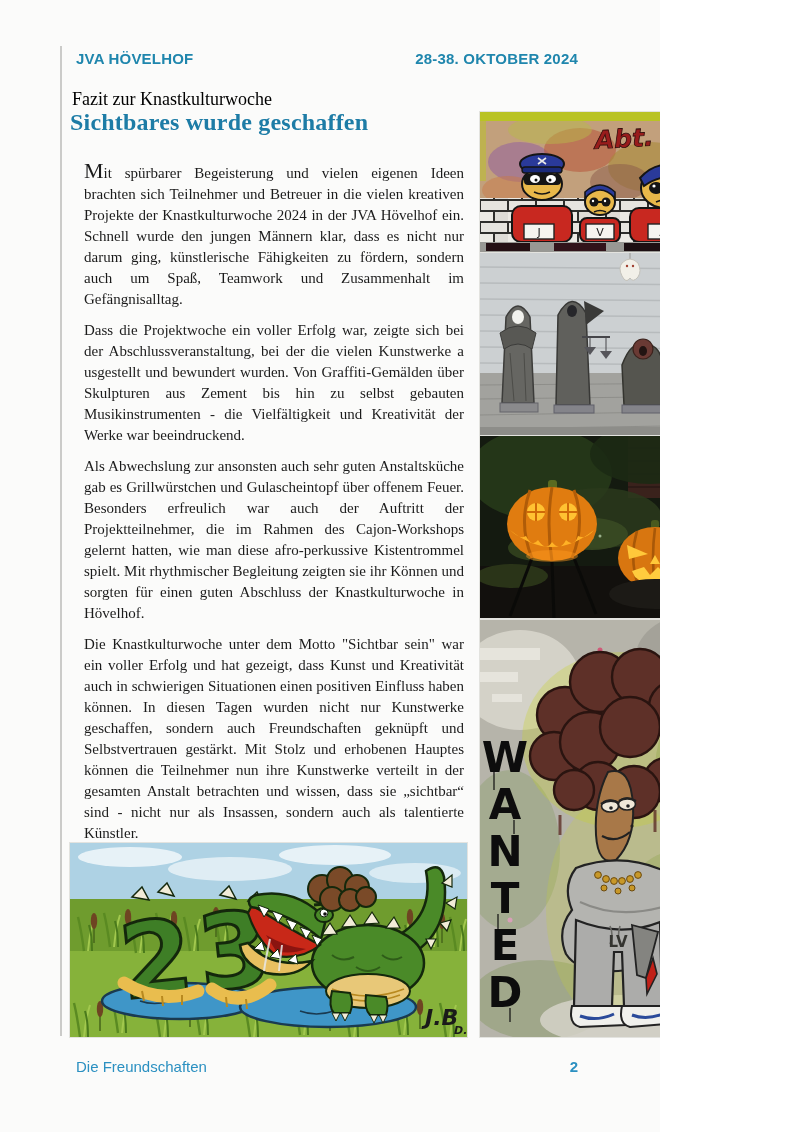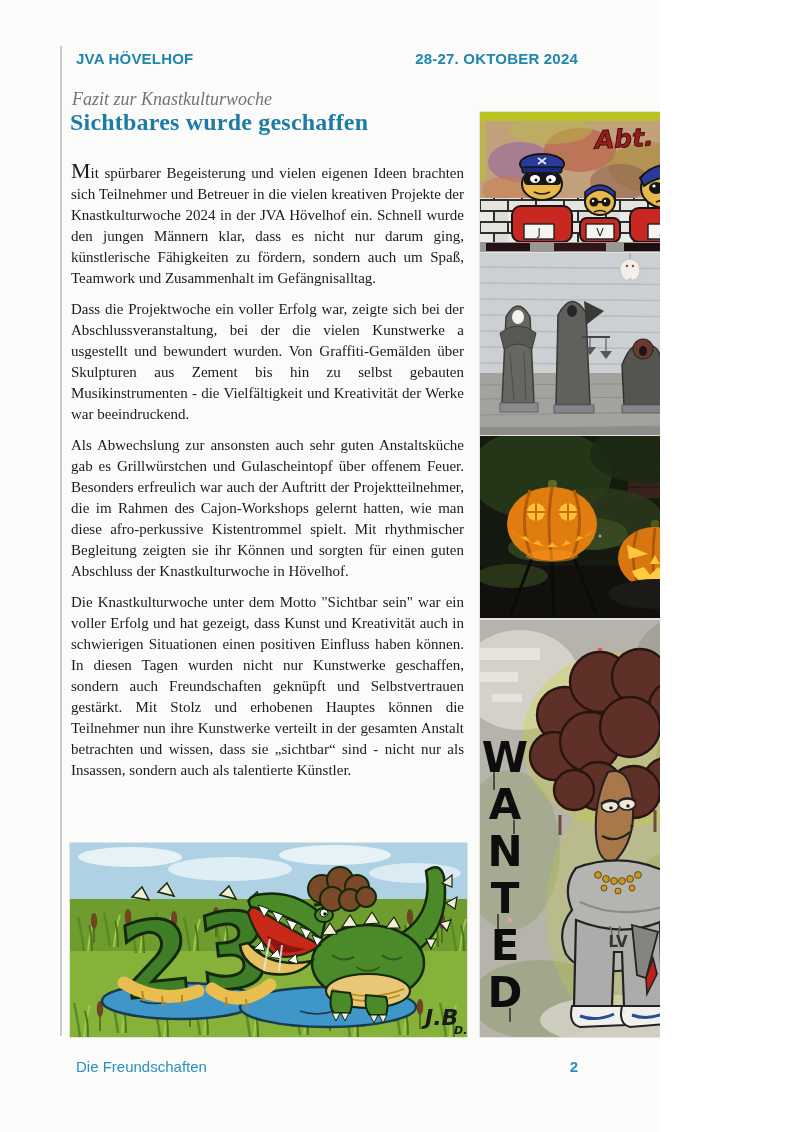"28-27. OKTOBER 2024" div.hdr { text: 28-27 -> 28-38 }
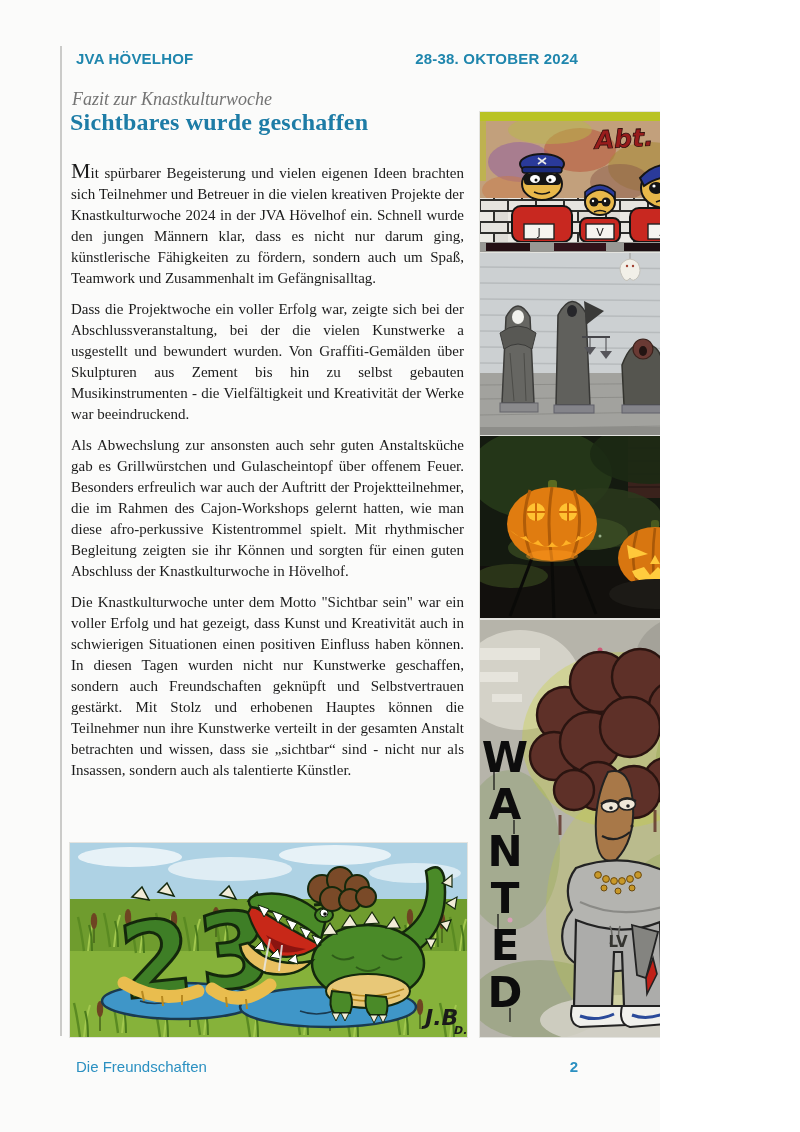"Fazit zur Knastkulturwoche" .kicker { color: #737373 -> #000000; font-style: italic -> none }
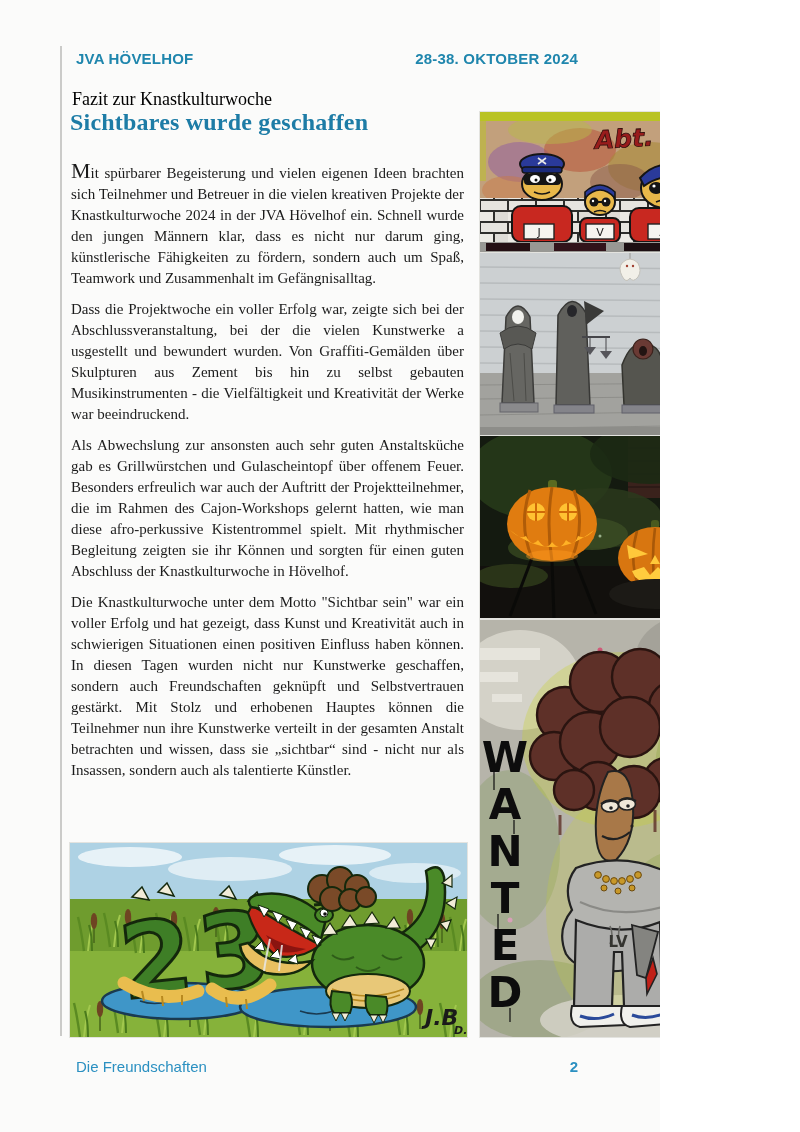"Mit spürbarer Begeisterung und vielen" .bodycol p { margin: 0 0 10px 1px -> 0 0 10px 14px }
